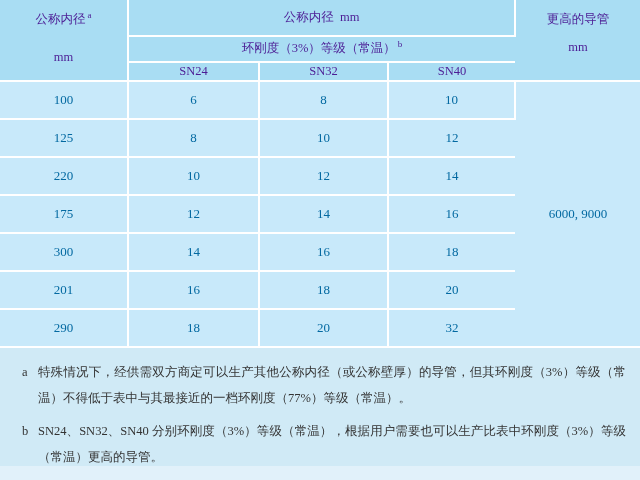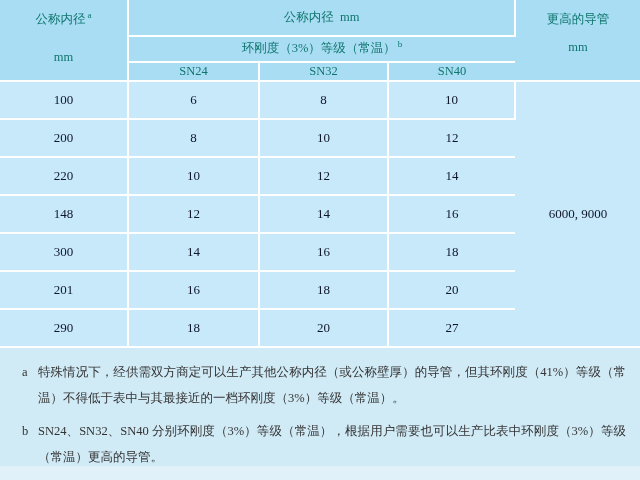"公称内径 a" .spec-table th.hd { color: #0f766e -> #4c1d95 }
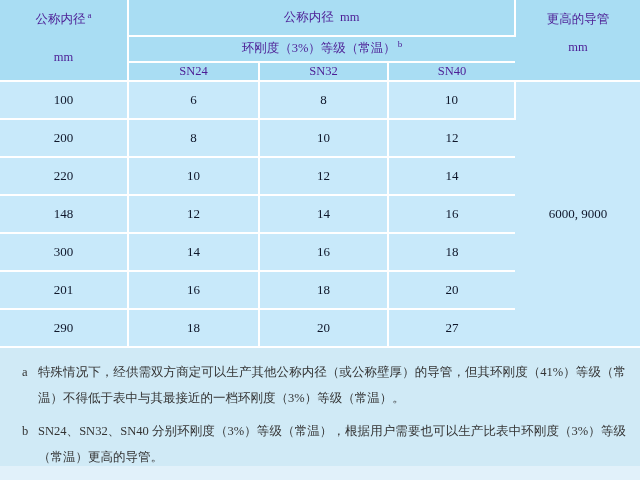"100" .spec-table th, .spec-table td { color: #0f172a -> #0369a1 }
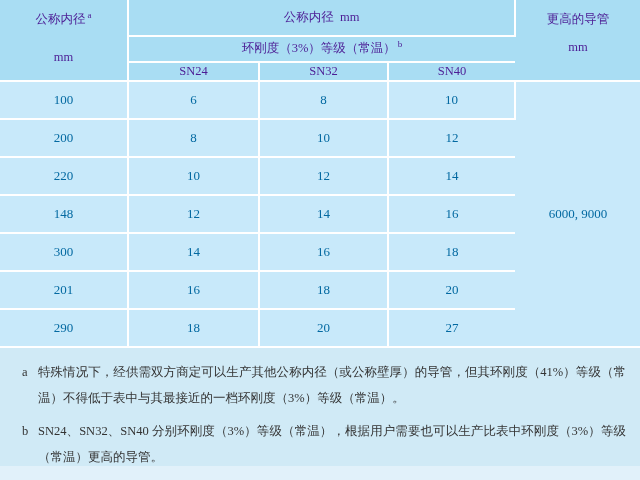"200" td { text: 200 -> 125 }
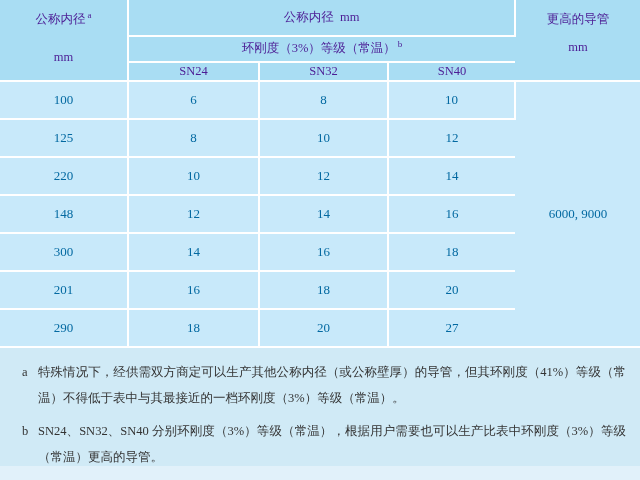"148" td { text: 148 -> 175 }
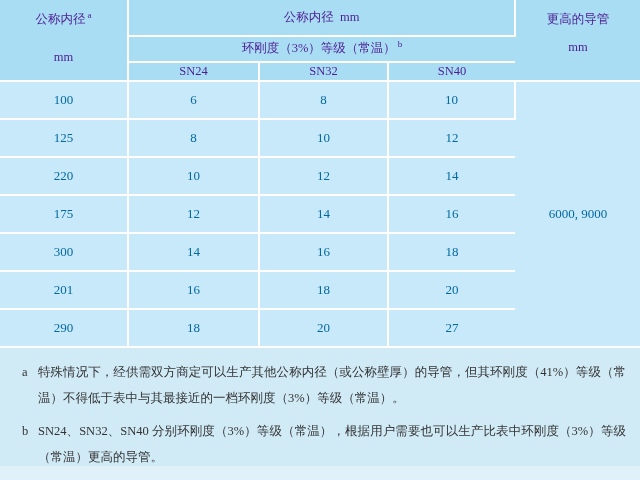"27" td { text: 27 -> 32 }
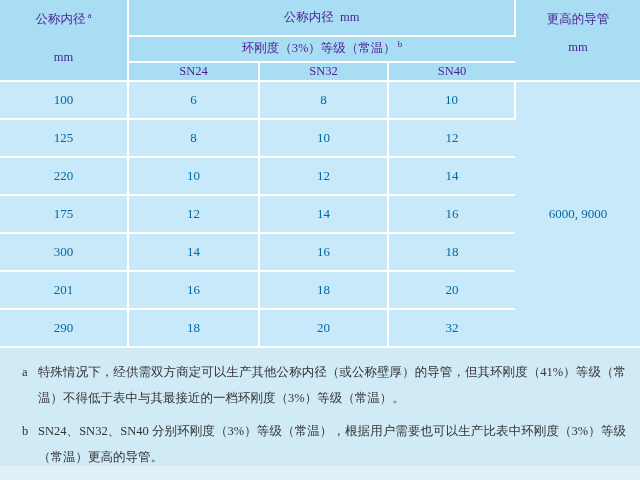"特殊情况下，经供需双方商定可以生产其他公称内径（或公称壁厚）的导管，但其环刚度（" span.note-text { text: 41%）等级（常温）不得低于表中与其最接近的一档环刚度（3% -> 3%）等级（常温）不得低于表中与其最接近的一档环刚度（77% }
